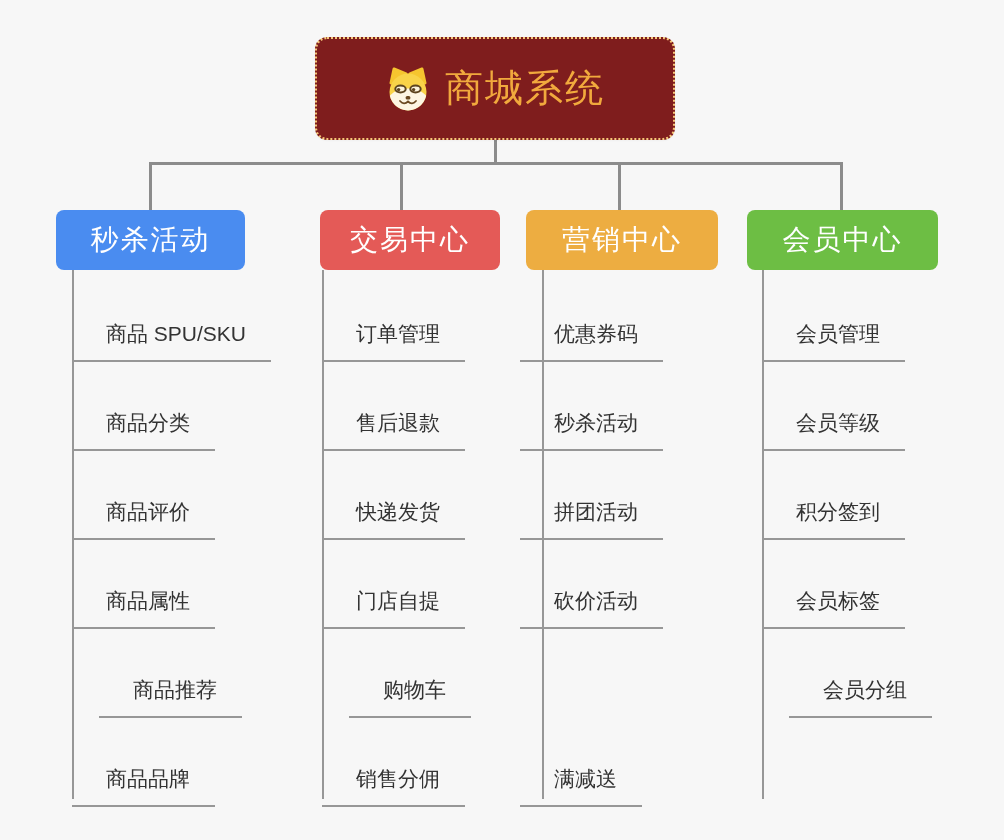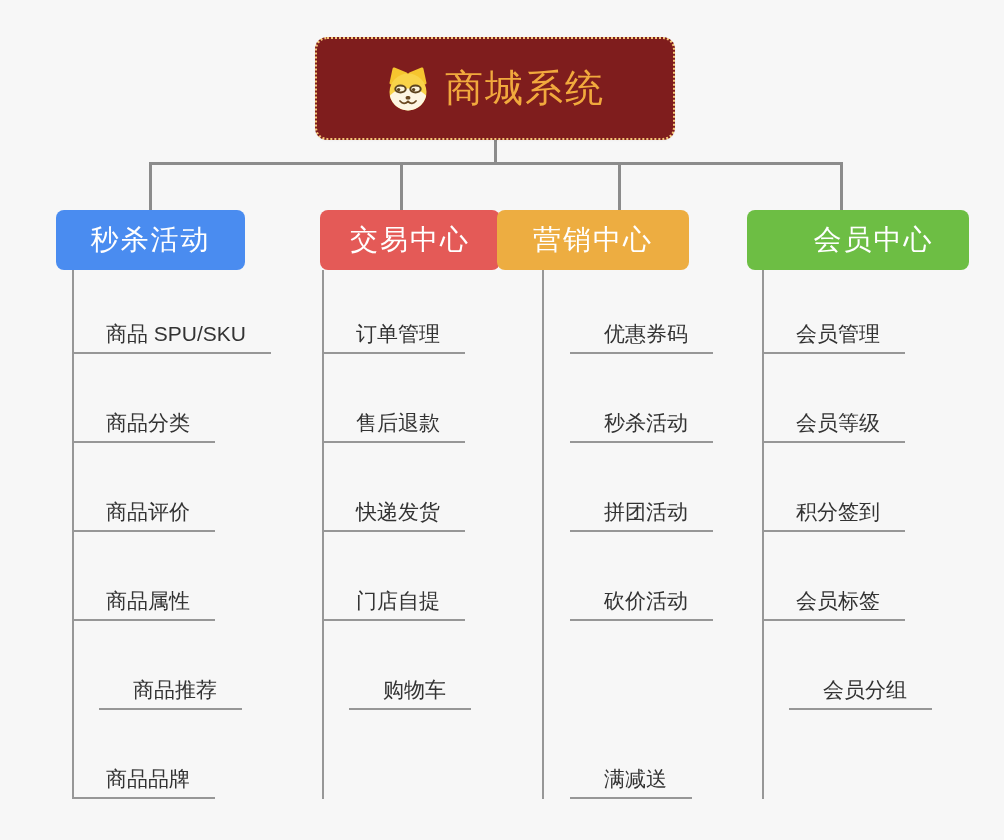"营销中心" .h2 { left: 497px -> 526px }
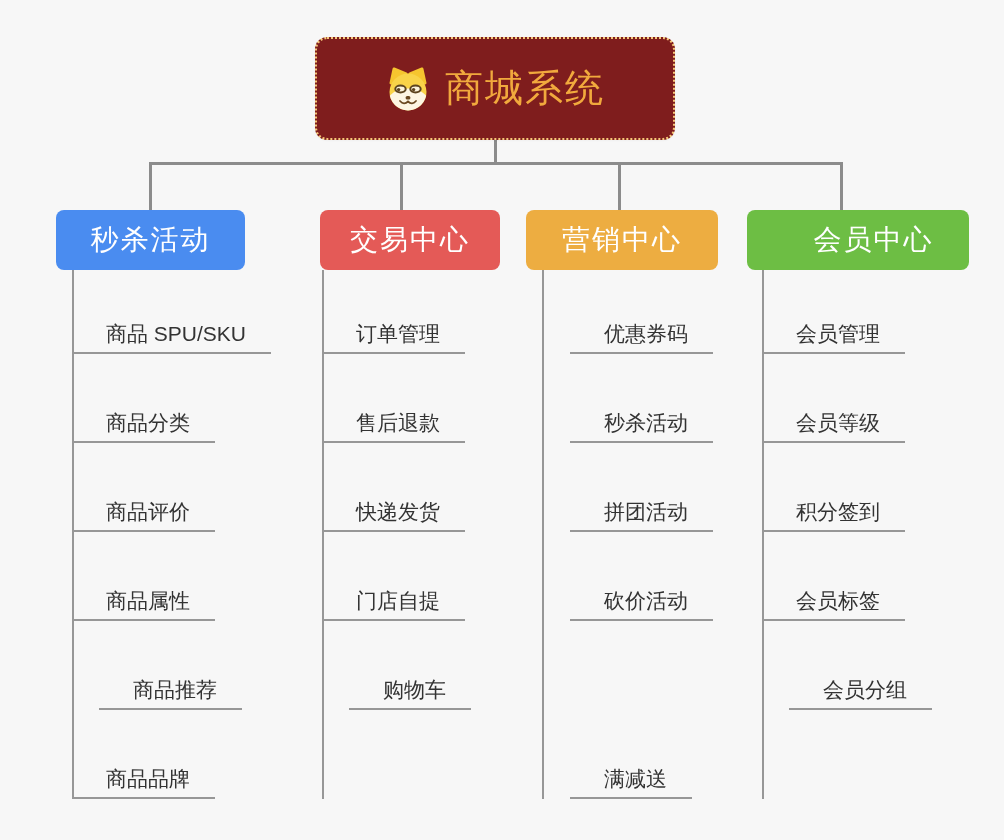"会员中心" .h3 { padding-left: 31px -> none }
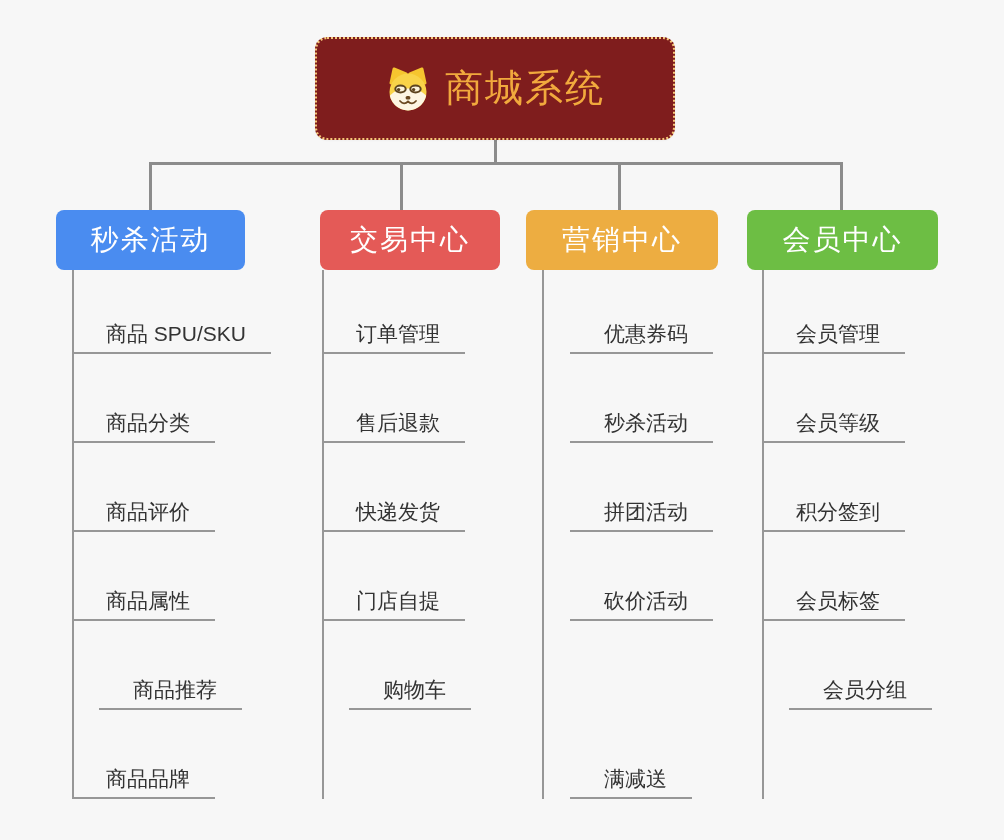"商品 SPU/SKU" .child { padding: 0 25px 0 34px -> 0 25px 8px 34px }
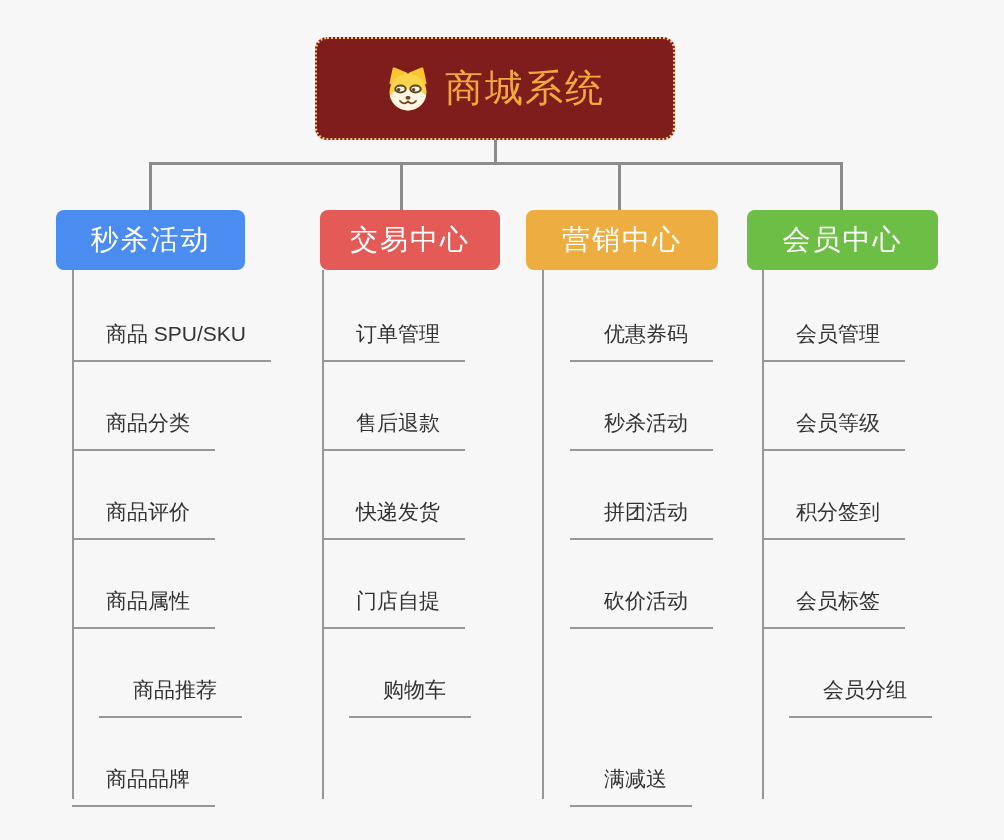"优惠券码" .col2 { left: 570px -> 520px }
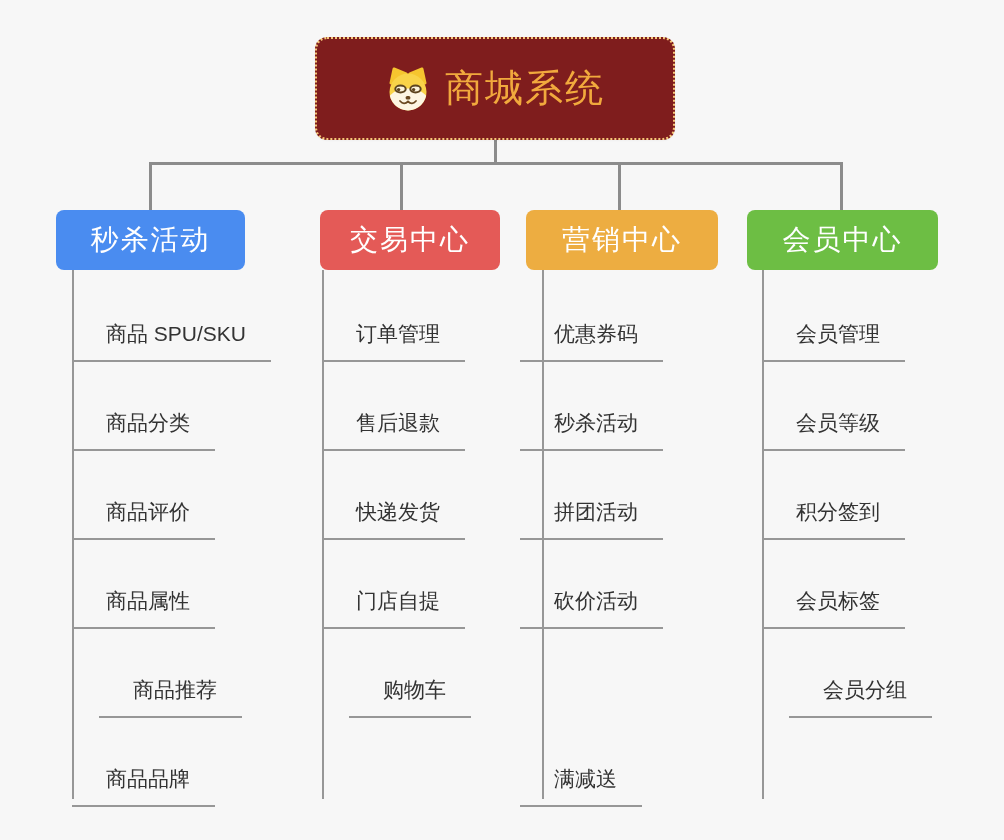"销售分佣" div.child { html: none -> <div>销售分佣</div> }
